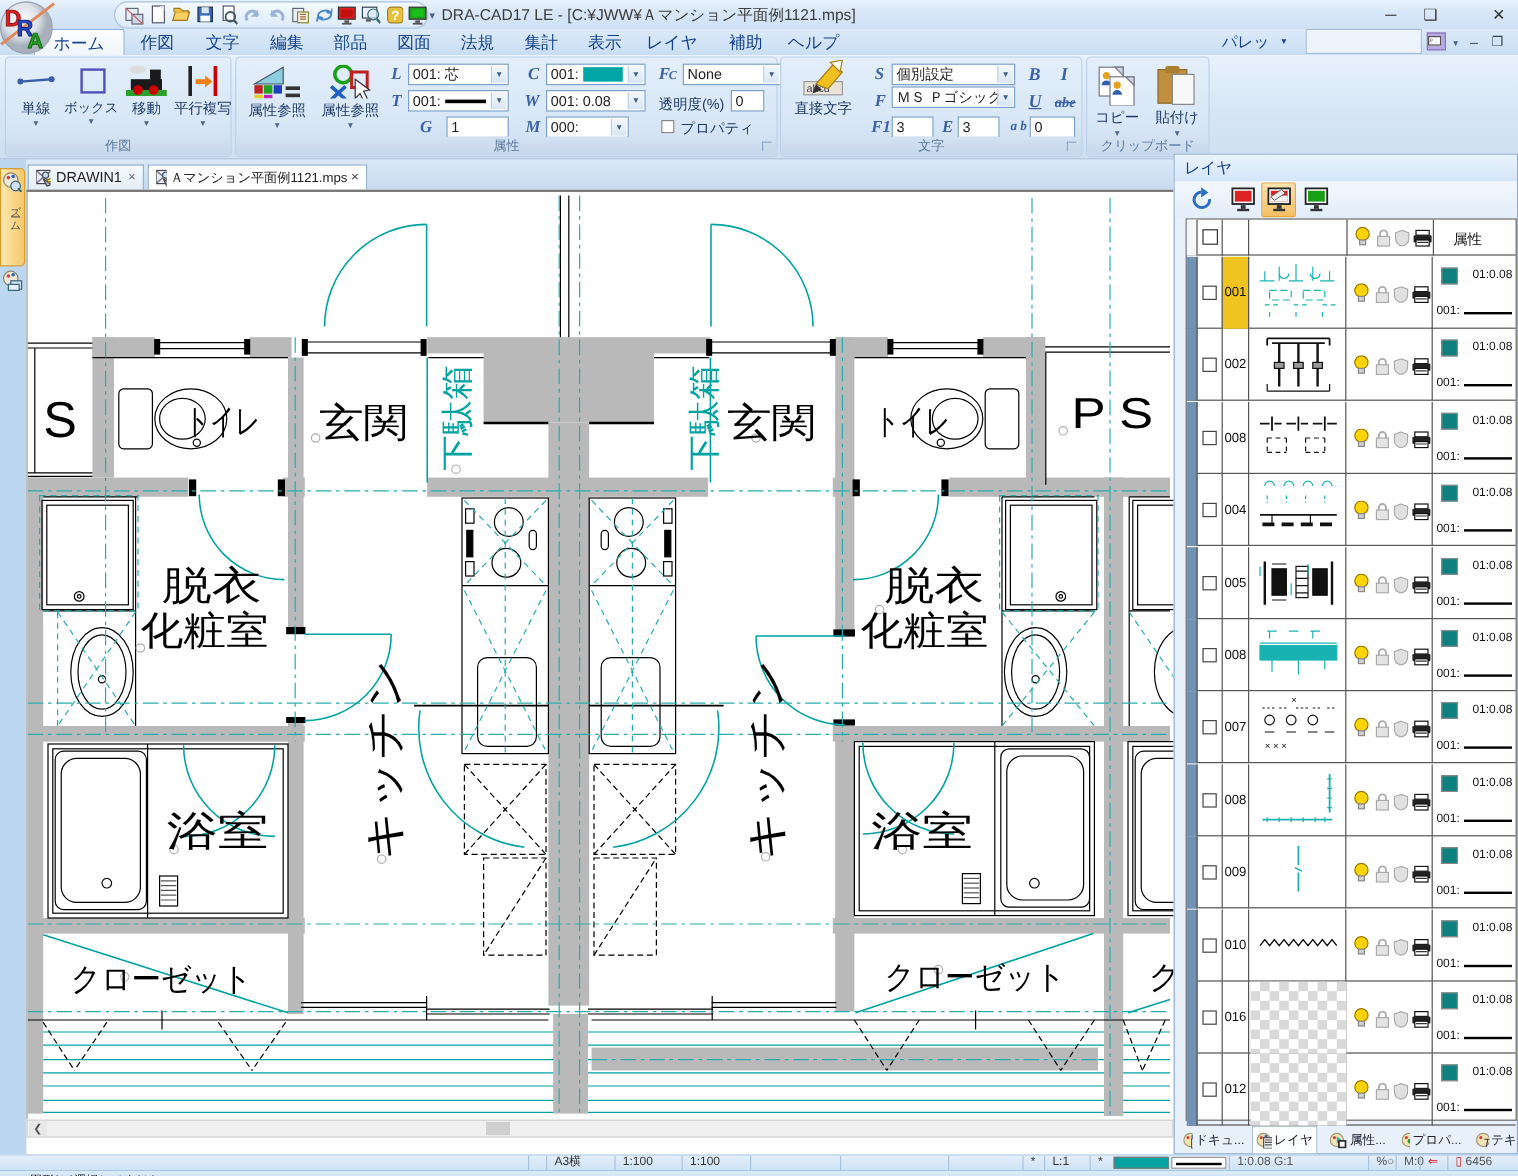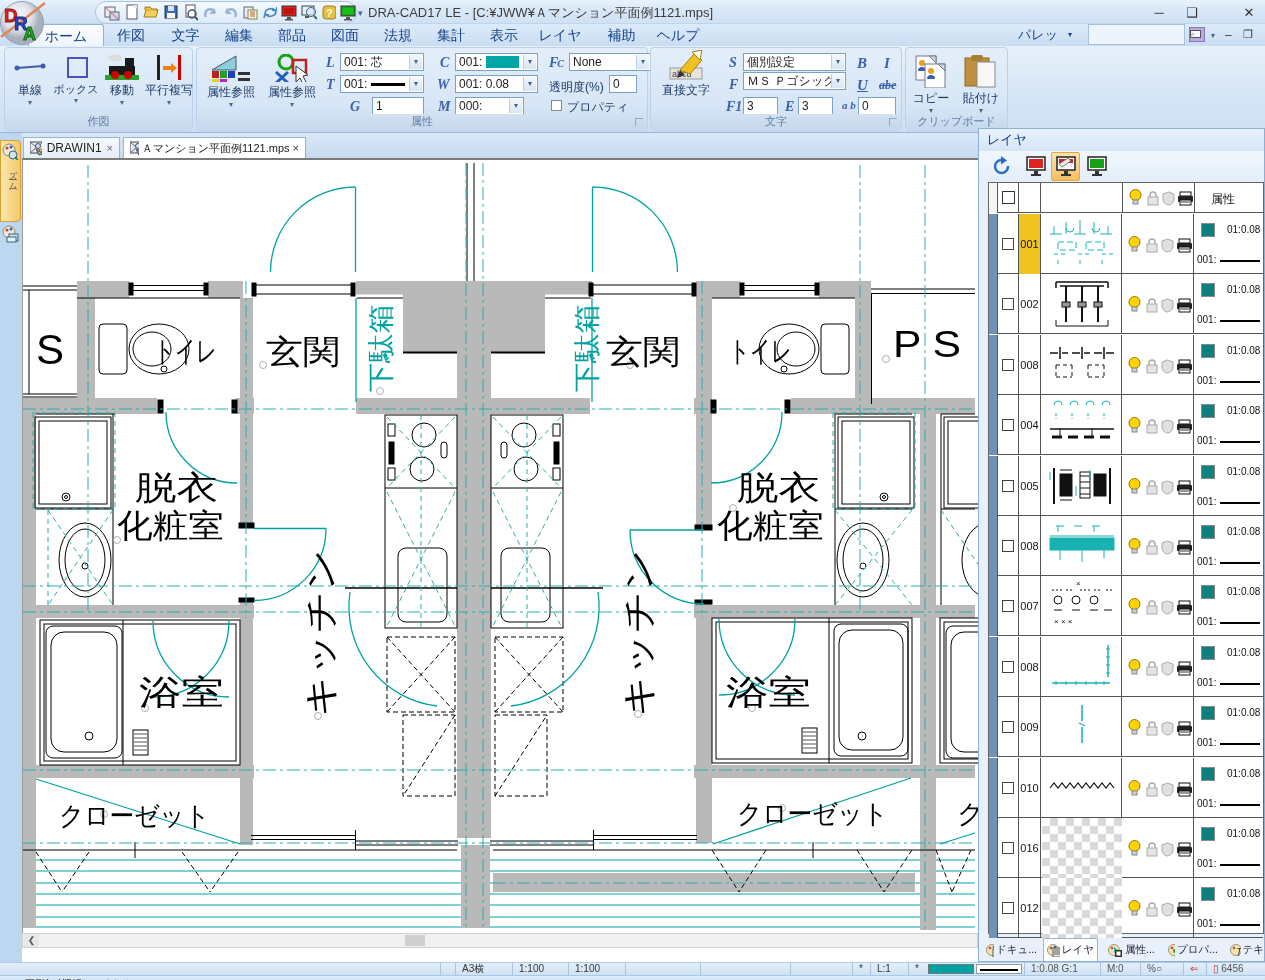"M:0" div.sseg { left: 1100px -> 1163px }
